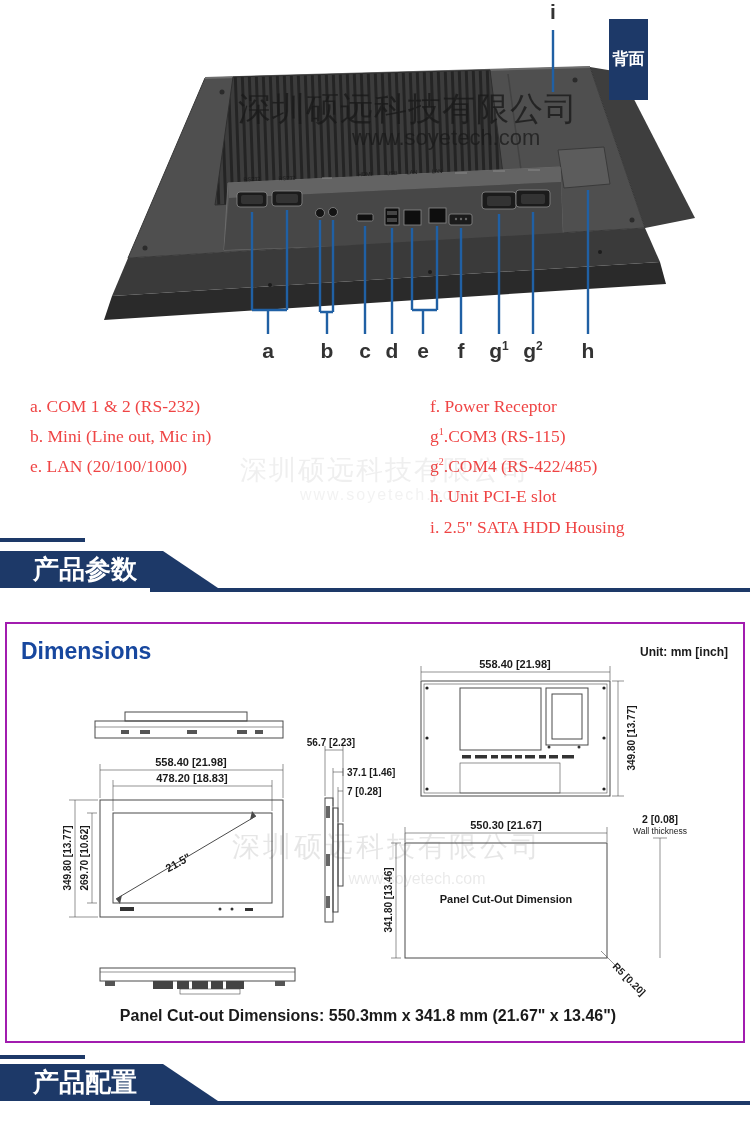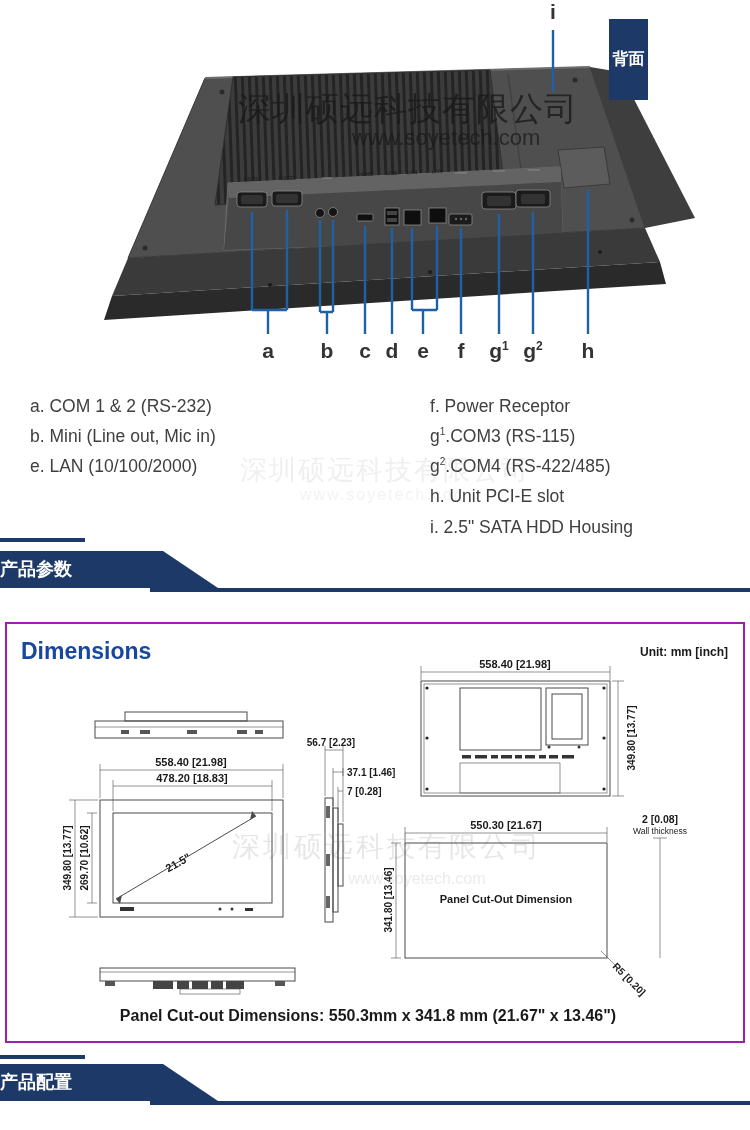"a. COM 1 & 2" .ports-col { color: #404040 -> #ef4444; font-family: none -> Liberation Serif, serif }
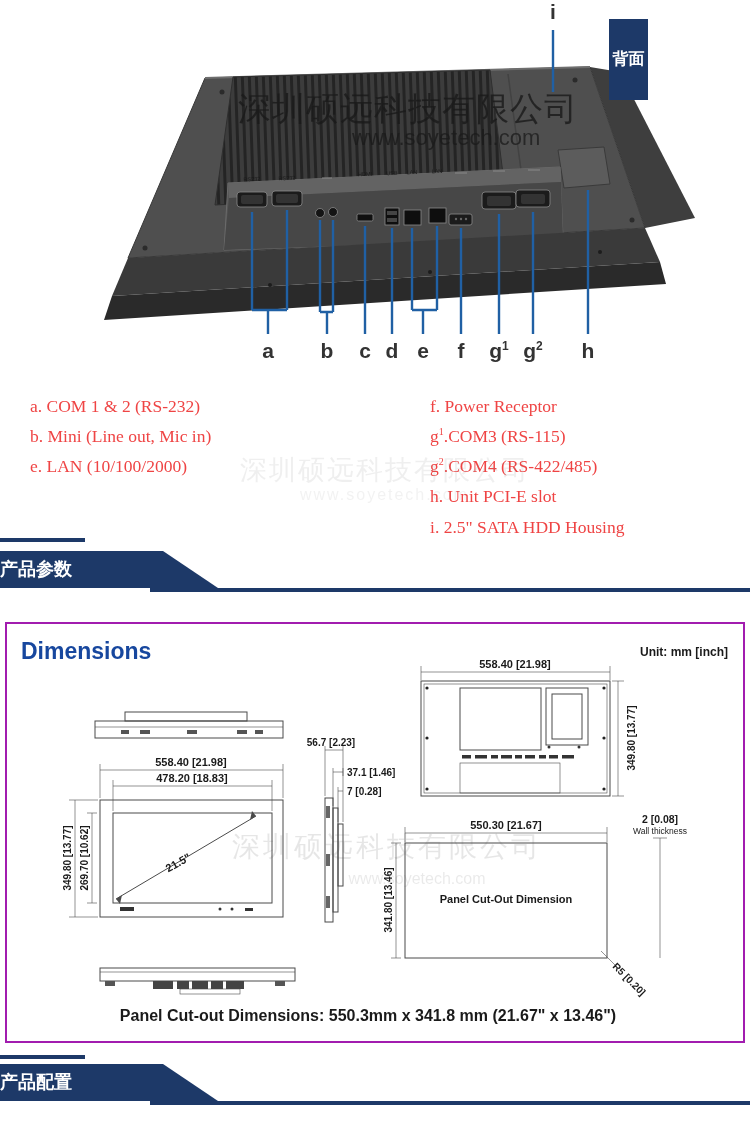". LAN (10/100/2000)" span { text: 10/100/2000 -> 20/100/1000 }
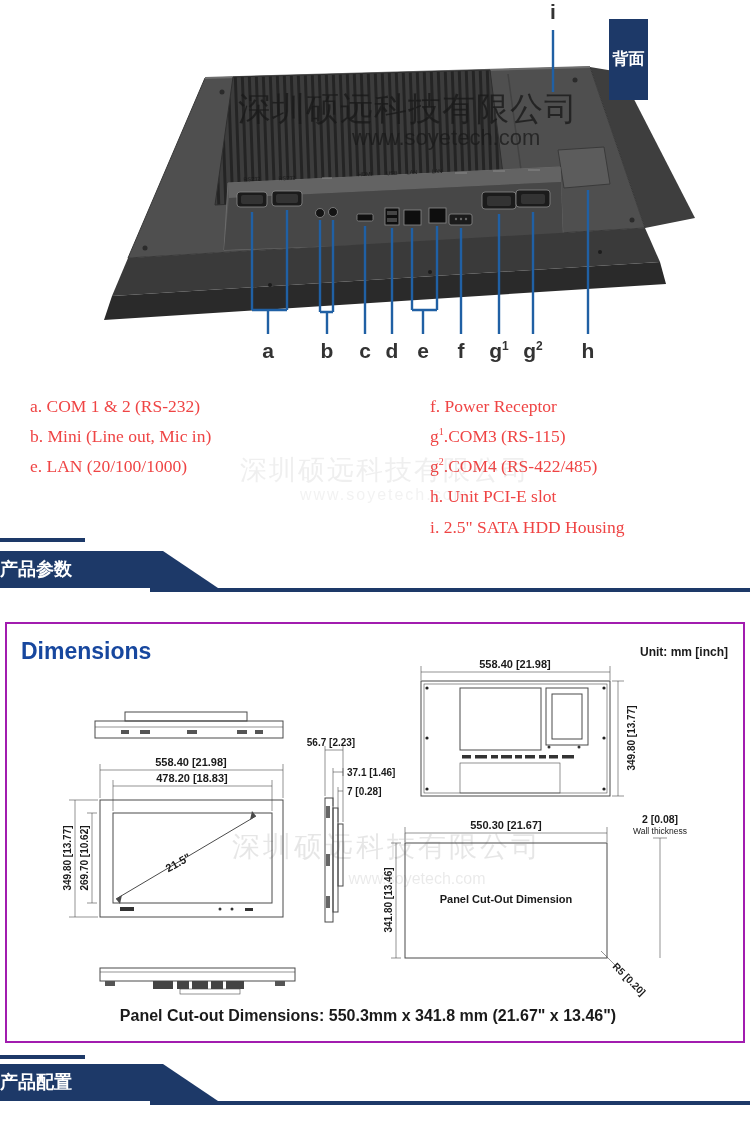"产品参数" .banner .main { font-size: 18px -> 26px; padding-left: none -> 33px }
